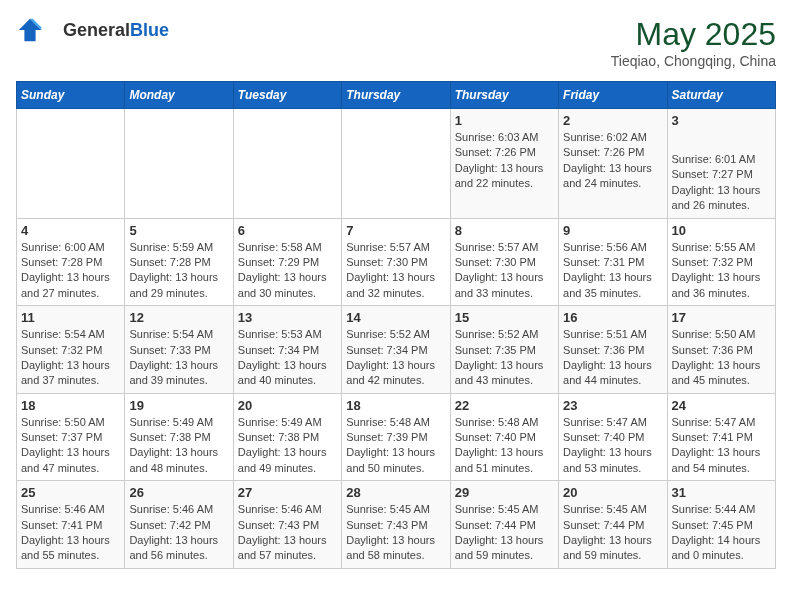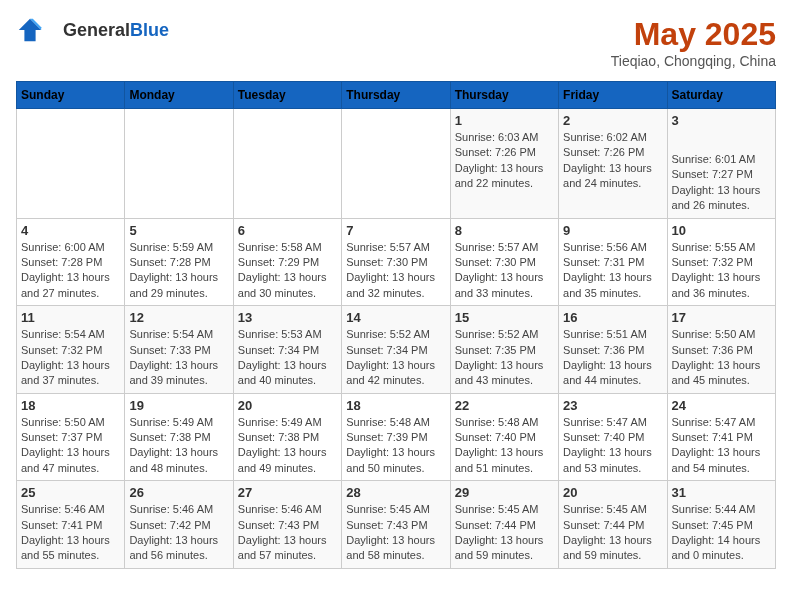"May 2025" .month-year { color: #c2410c -> #14532d; font-weight: bold -> normal }
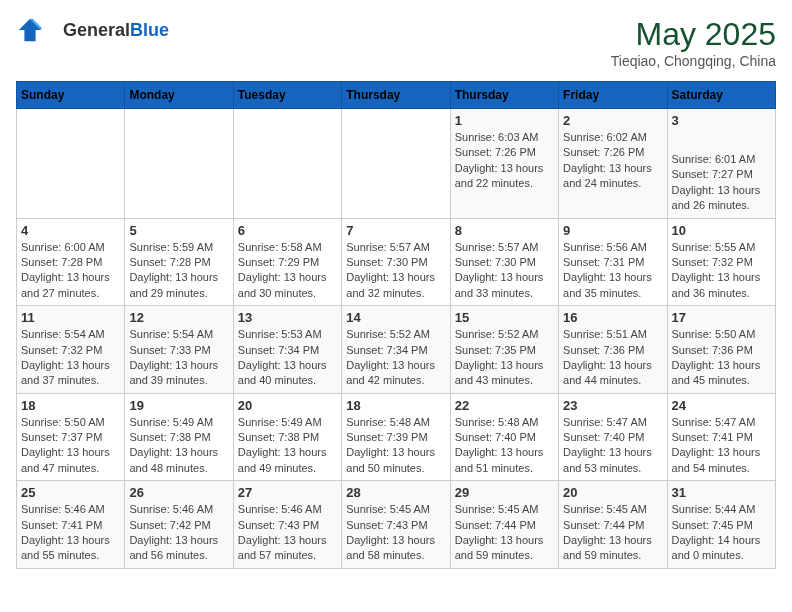"Sunday" thead th { color: #000000 -> #ffffff; font-style: none -> italic }
